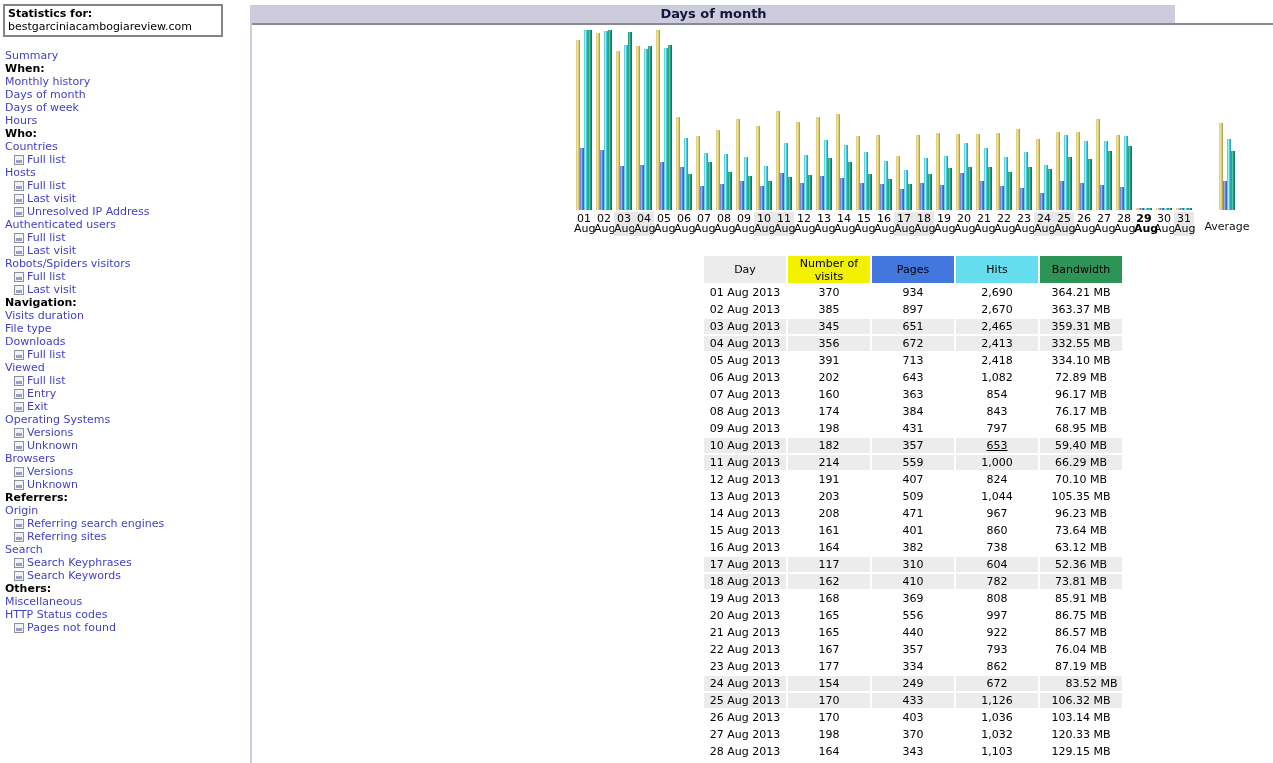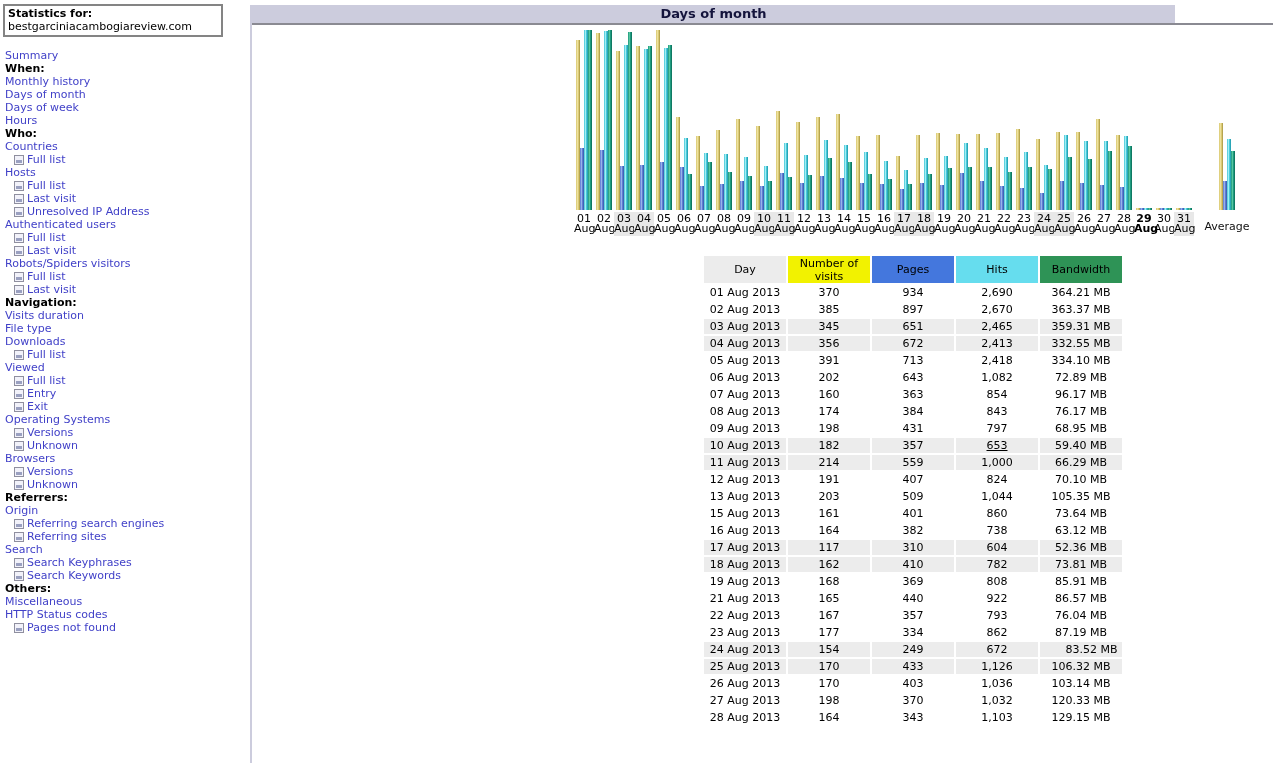"14 Aug 2013" tr { html: none -> <tr> <td>14 Aug 2013</td> <td>208</td> <td>471</td> <td>967</td> <td>96.23 MB</td> </tr> }
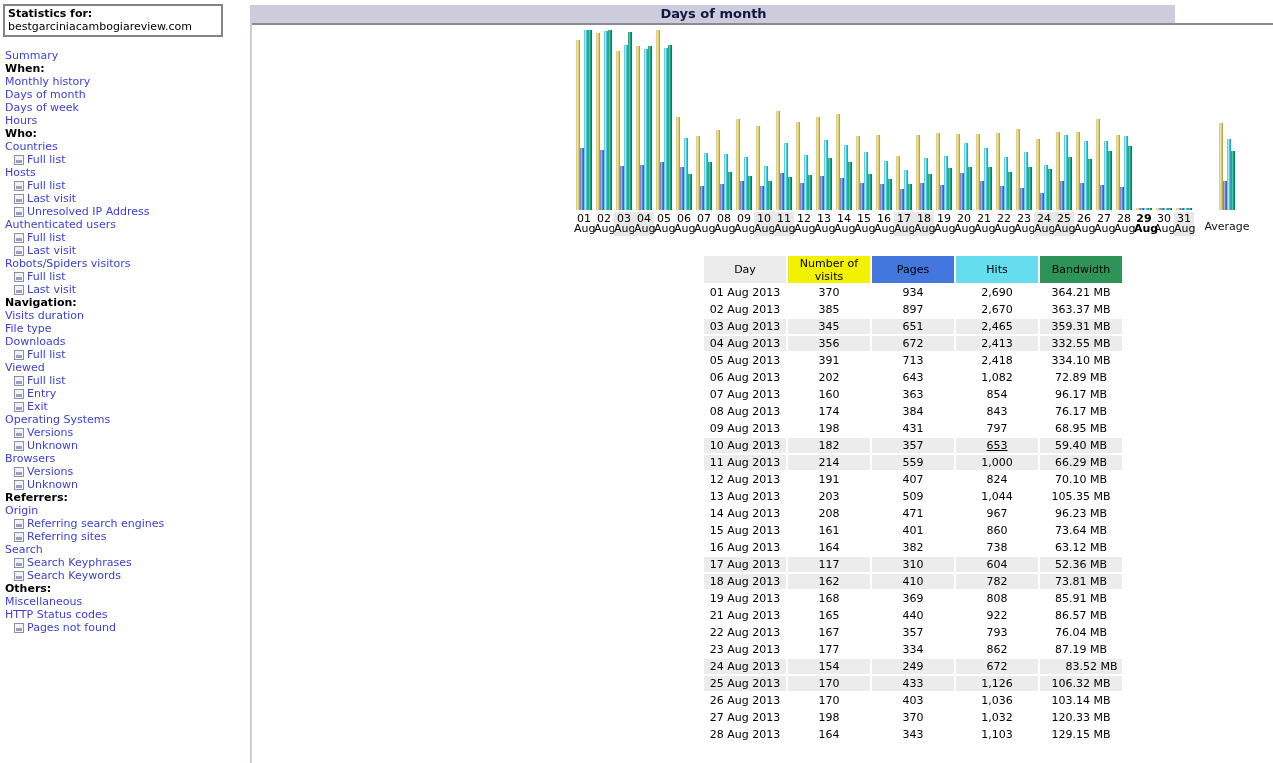"20 Aug 2013" tr { html: none -> <tr> <td>20 Aug 2013</td> <td>165</td> <td>556</td> <td>997</td> <td>86.75 MB</td> </tr> }
